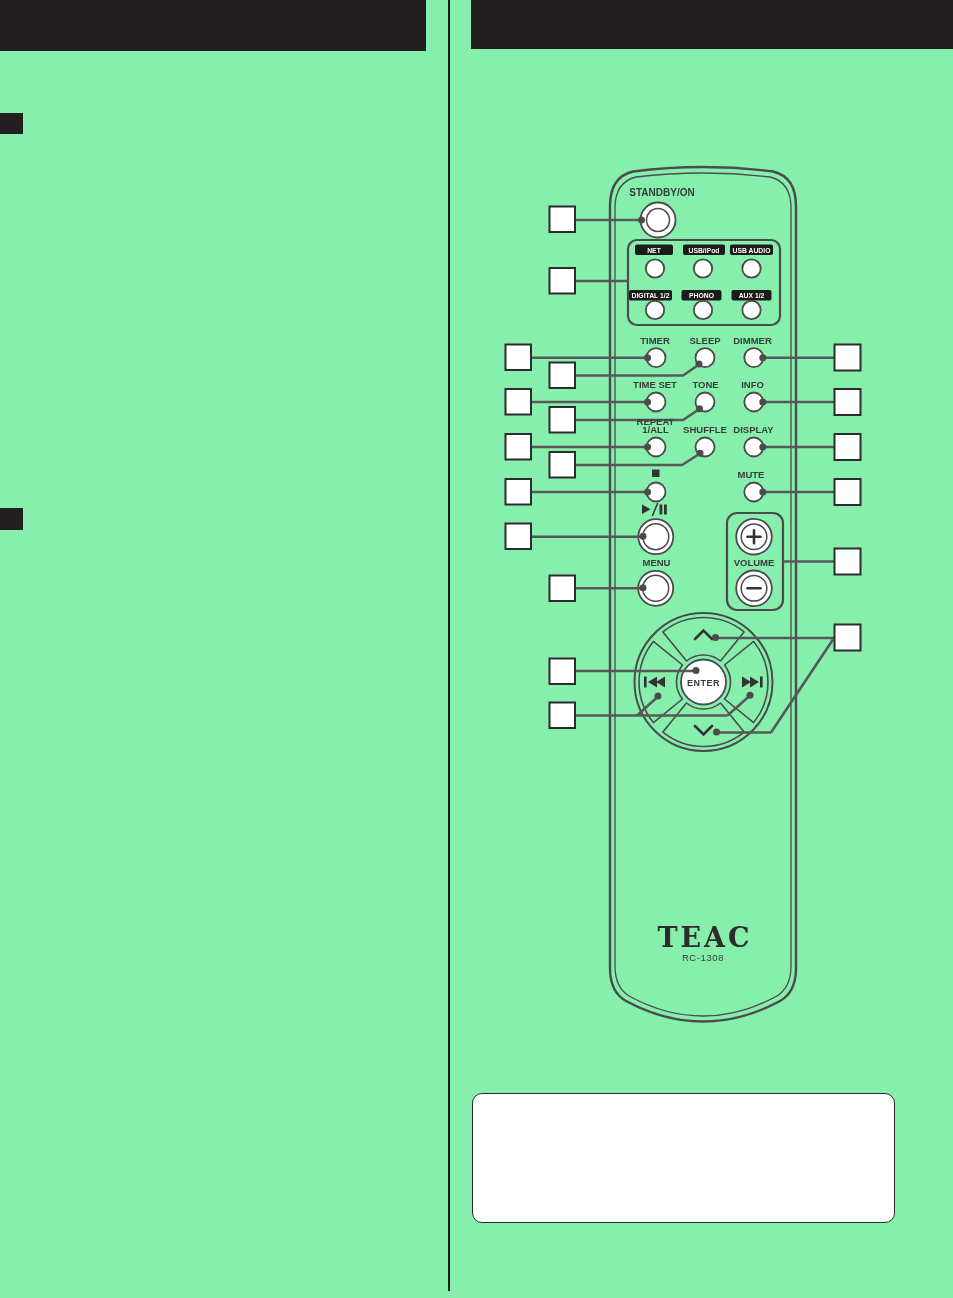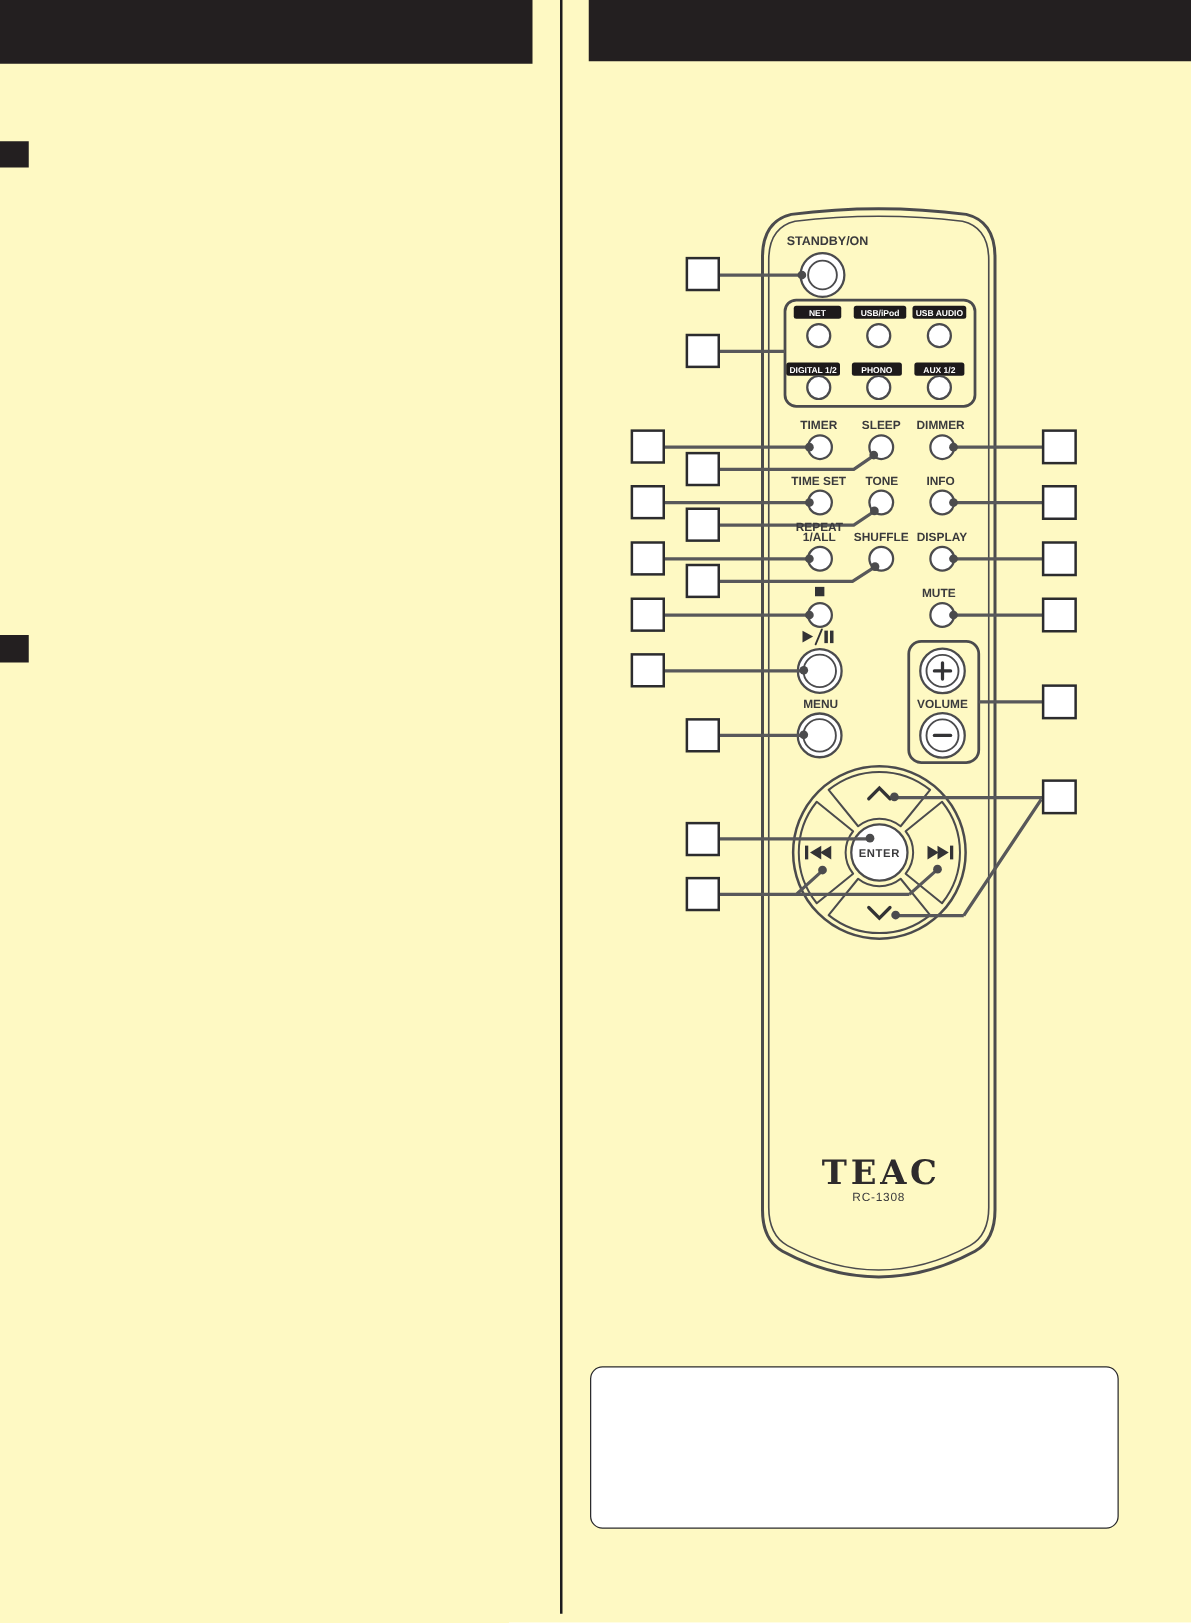"STANDBY/ON" .page { background: #fef9c3 -> #86efac }
